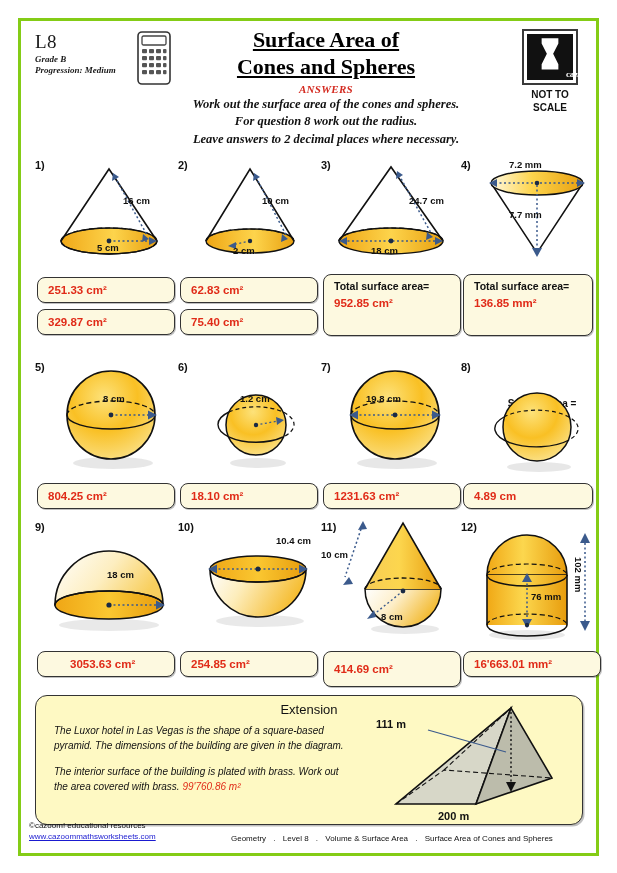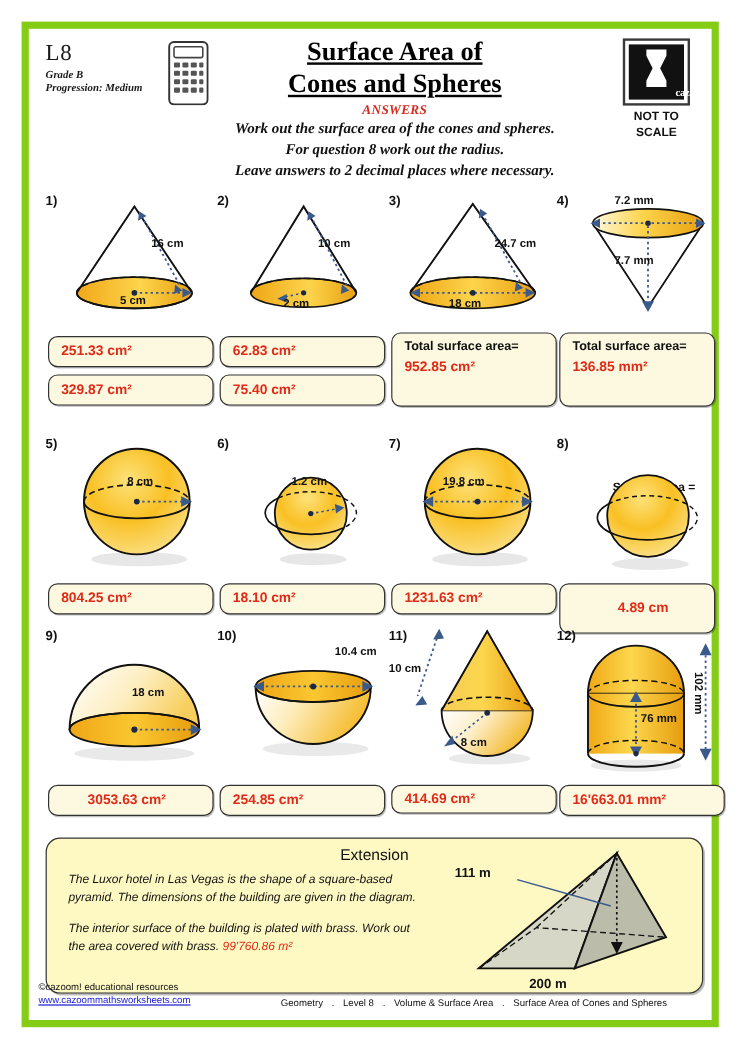"L8" #sheet { border: 6px solid #84cc16 -> 3px solid #84cc16 }
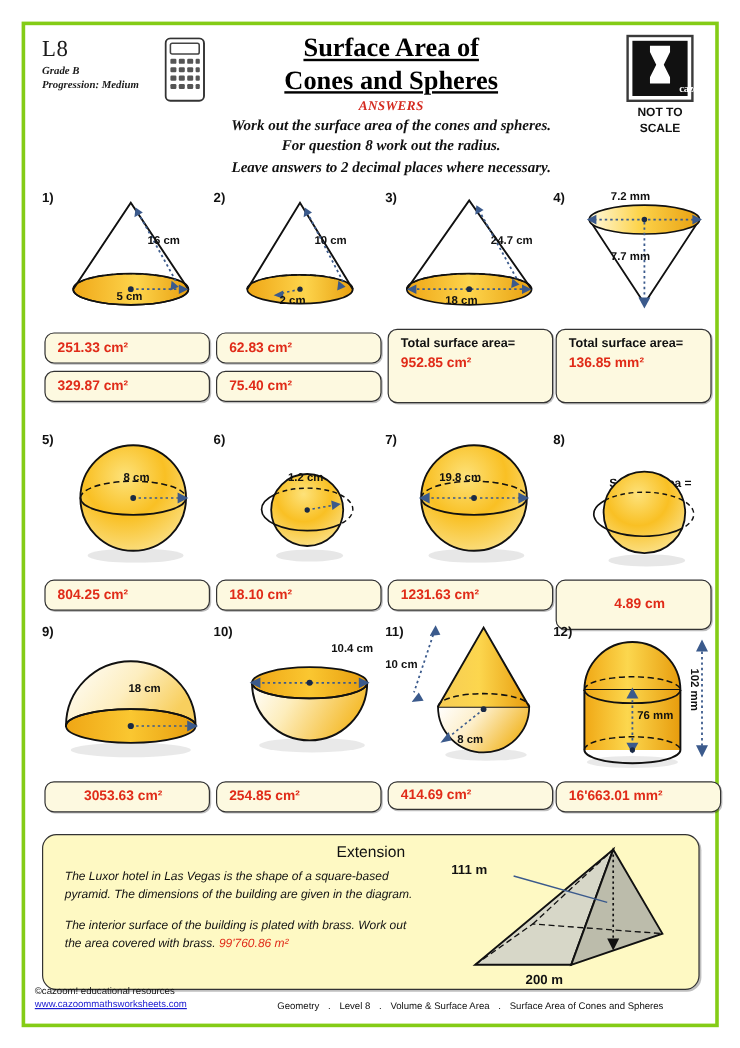"4.89 cm" div.ansbox { height: 42px -> 26px; justify-content: center -> none }
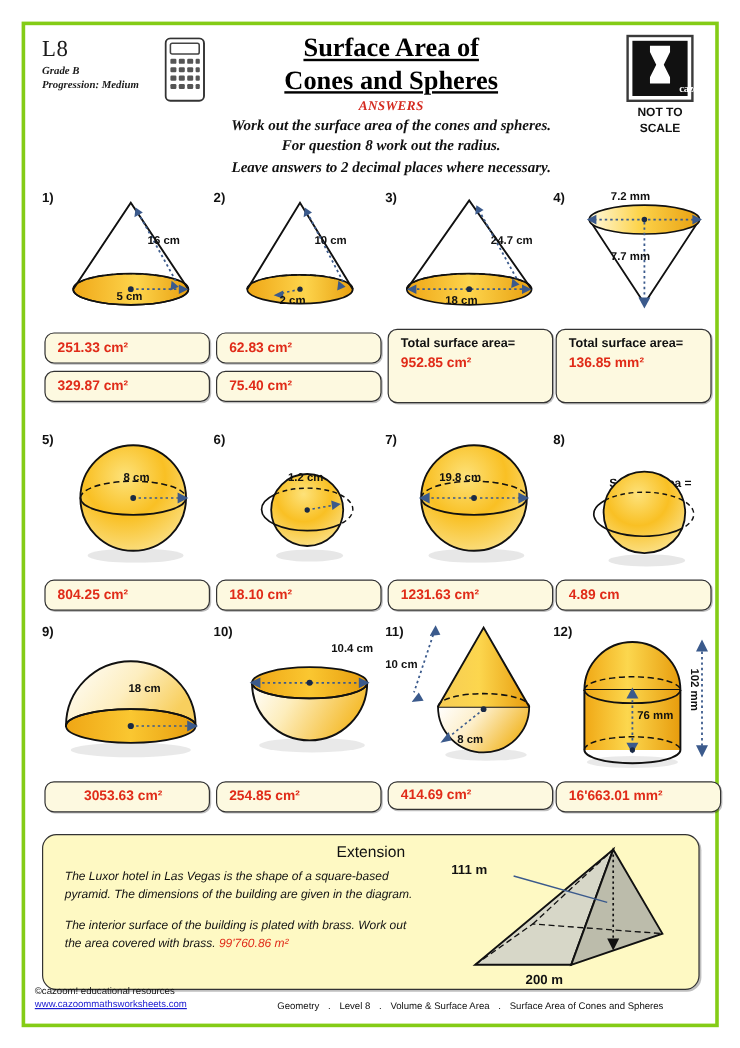"414.69 cm²" div.ansbox { height: 24px -> 36px }
